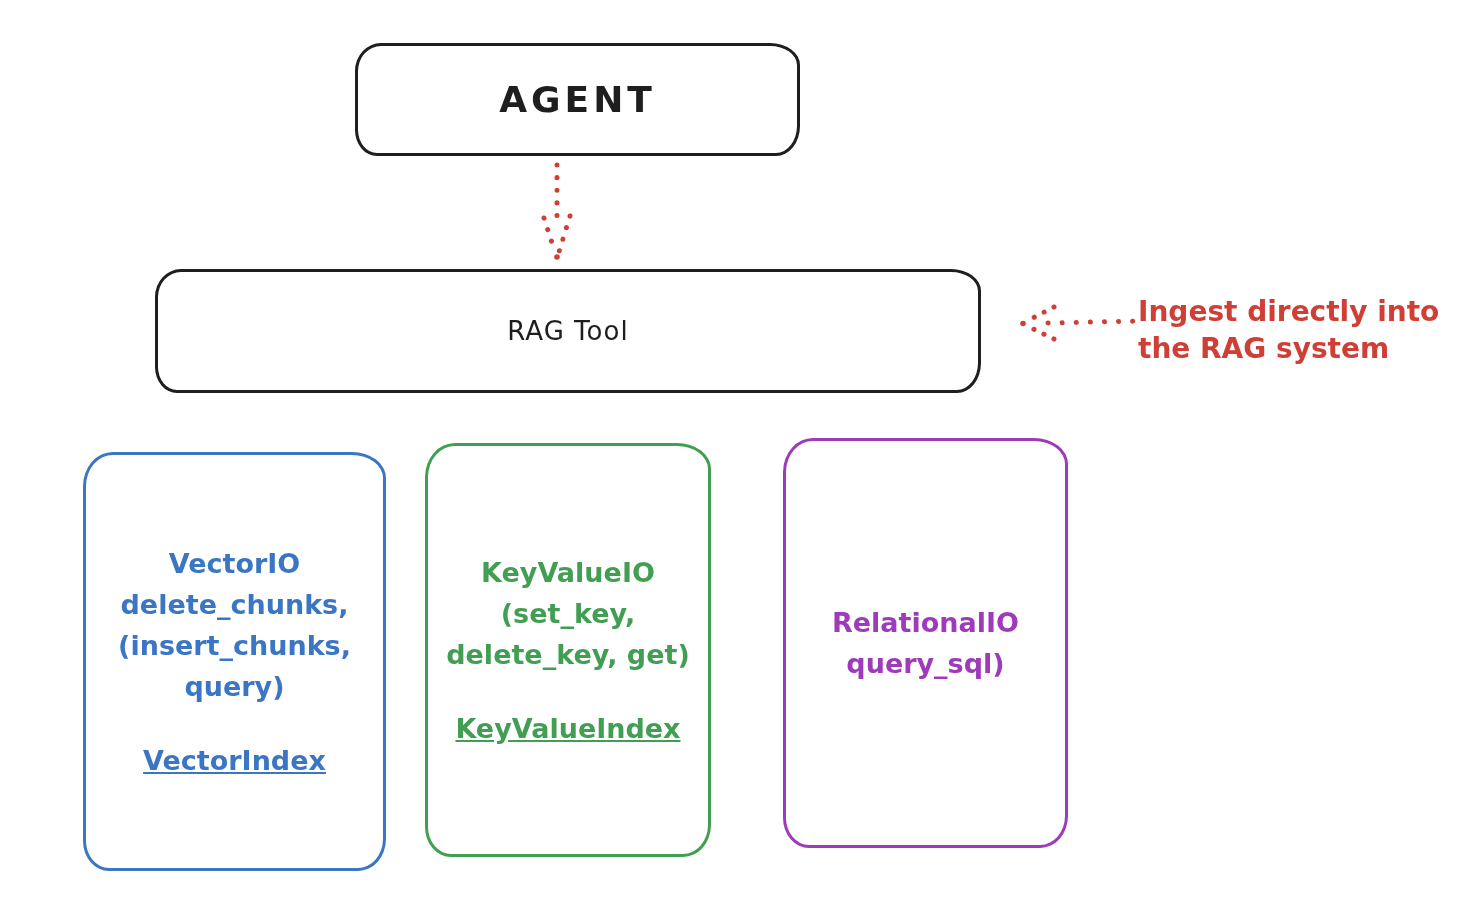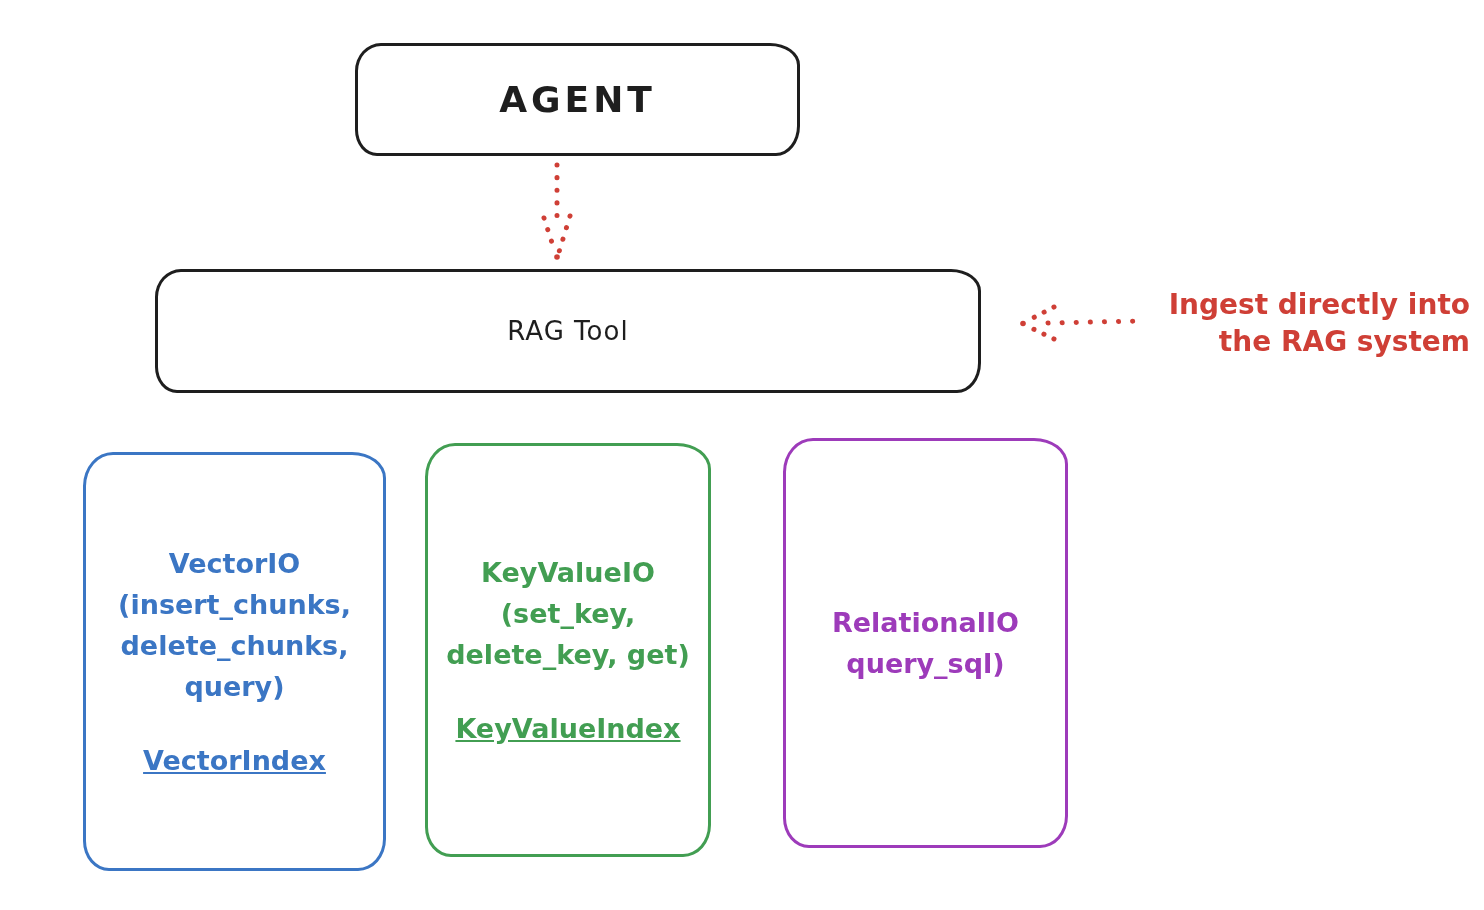"Ingest directly into" .annotation { text-align: right -> left; top: 286px -> 293px }
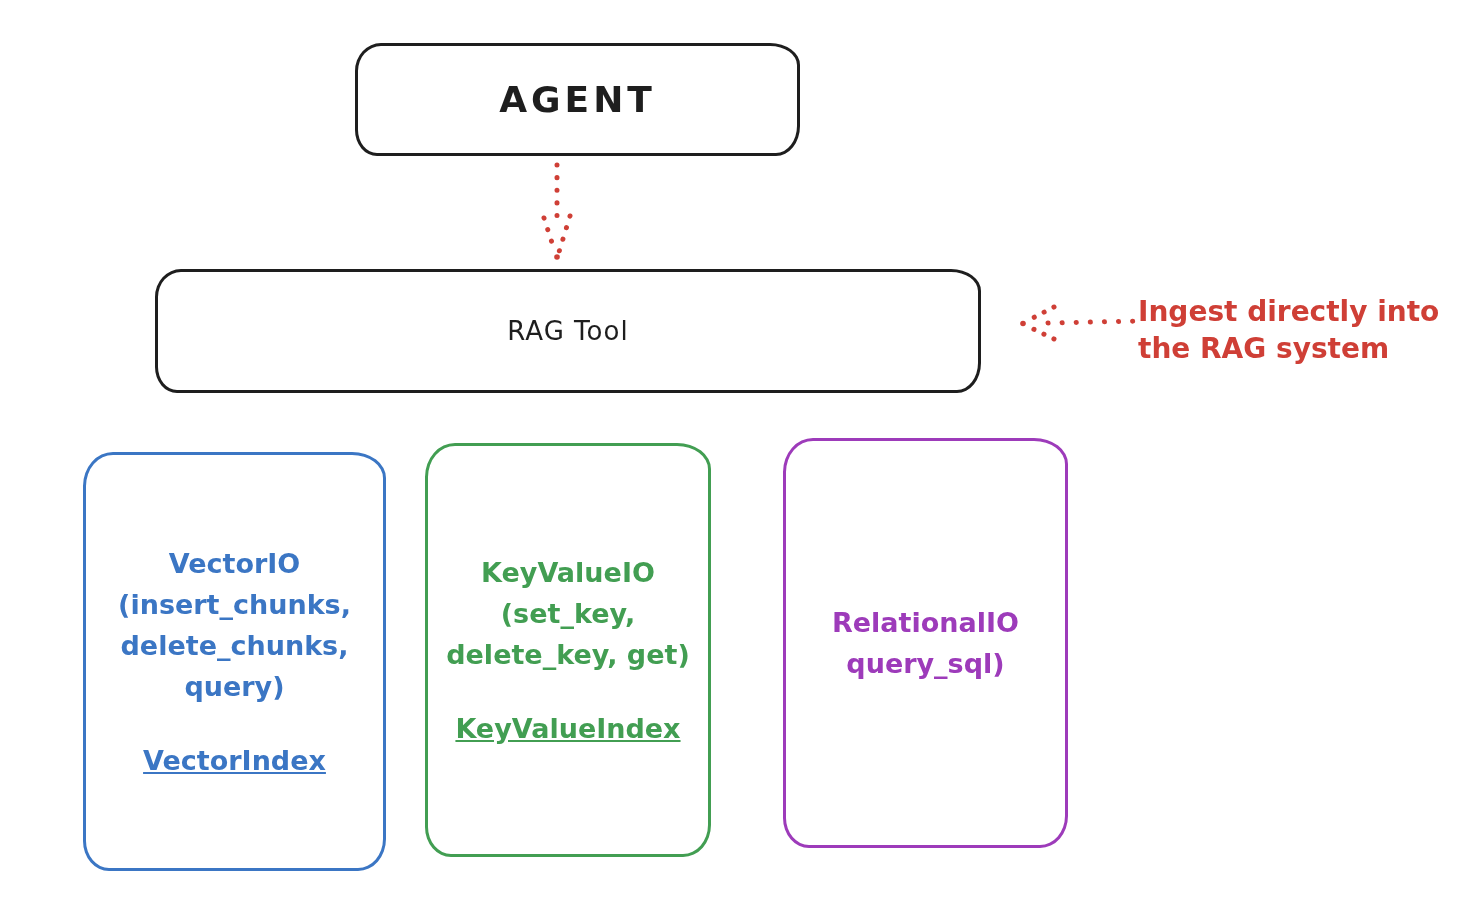"(insert_chunks," span.line { order: before "delete_chunks," -> after "delete_chunks," }
